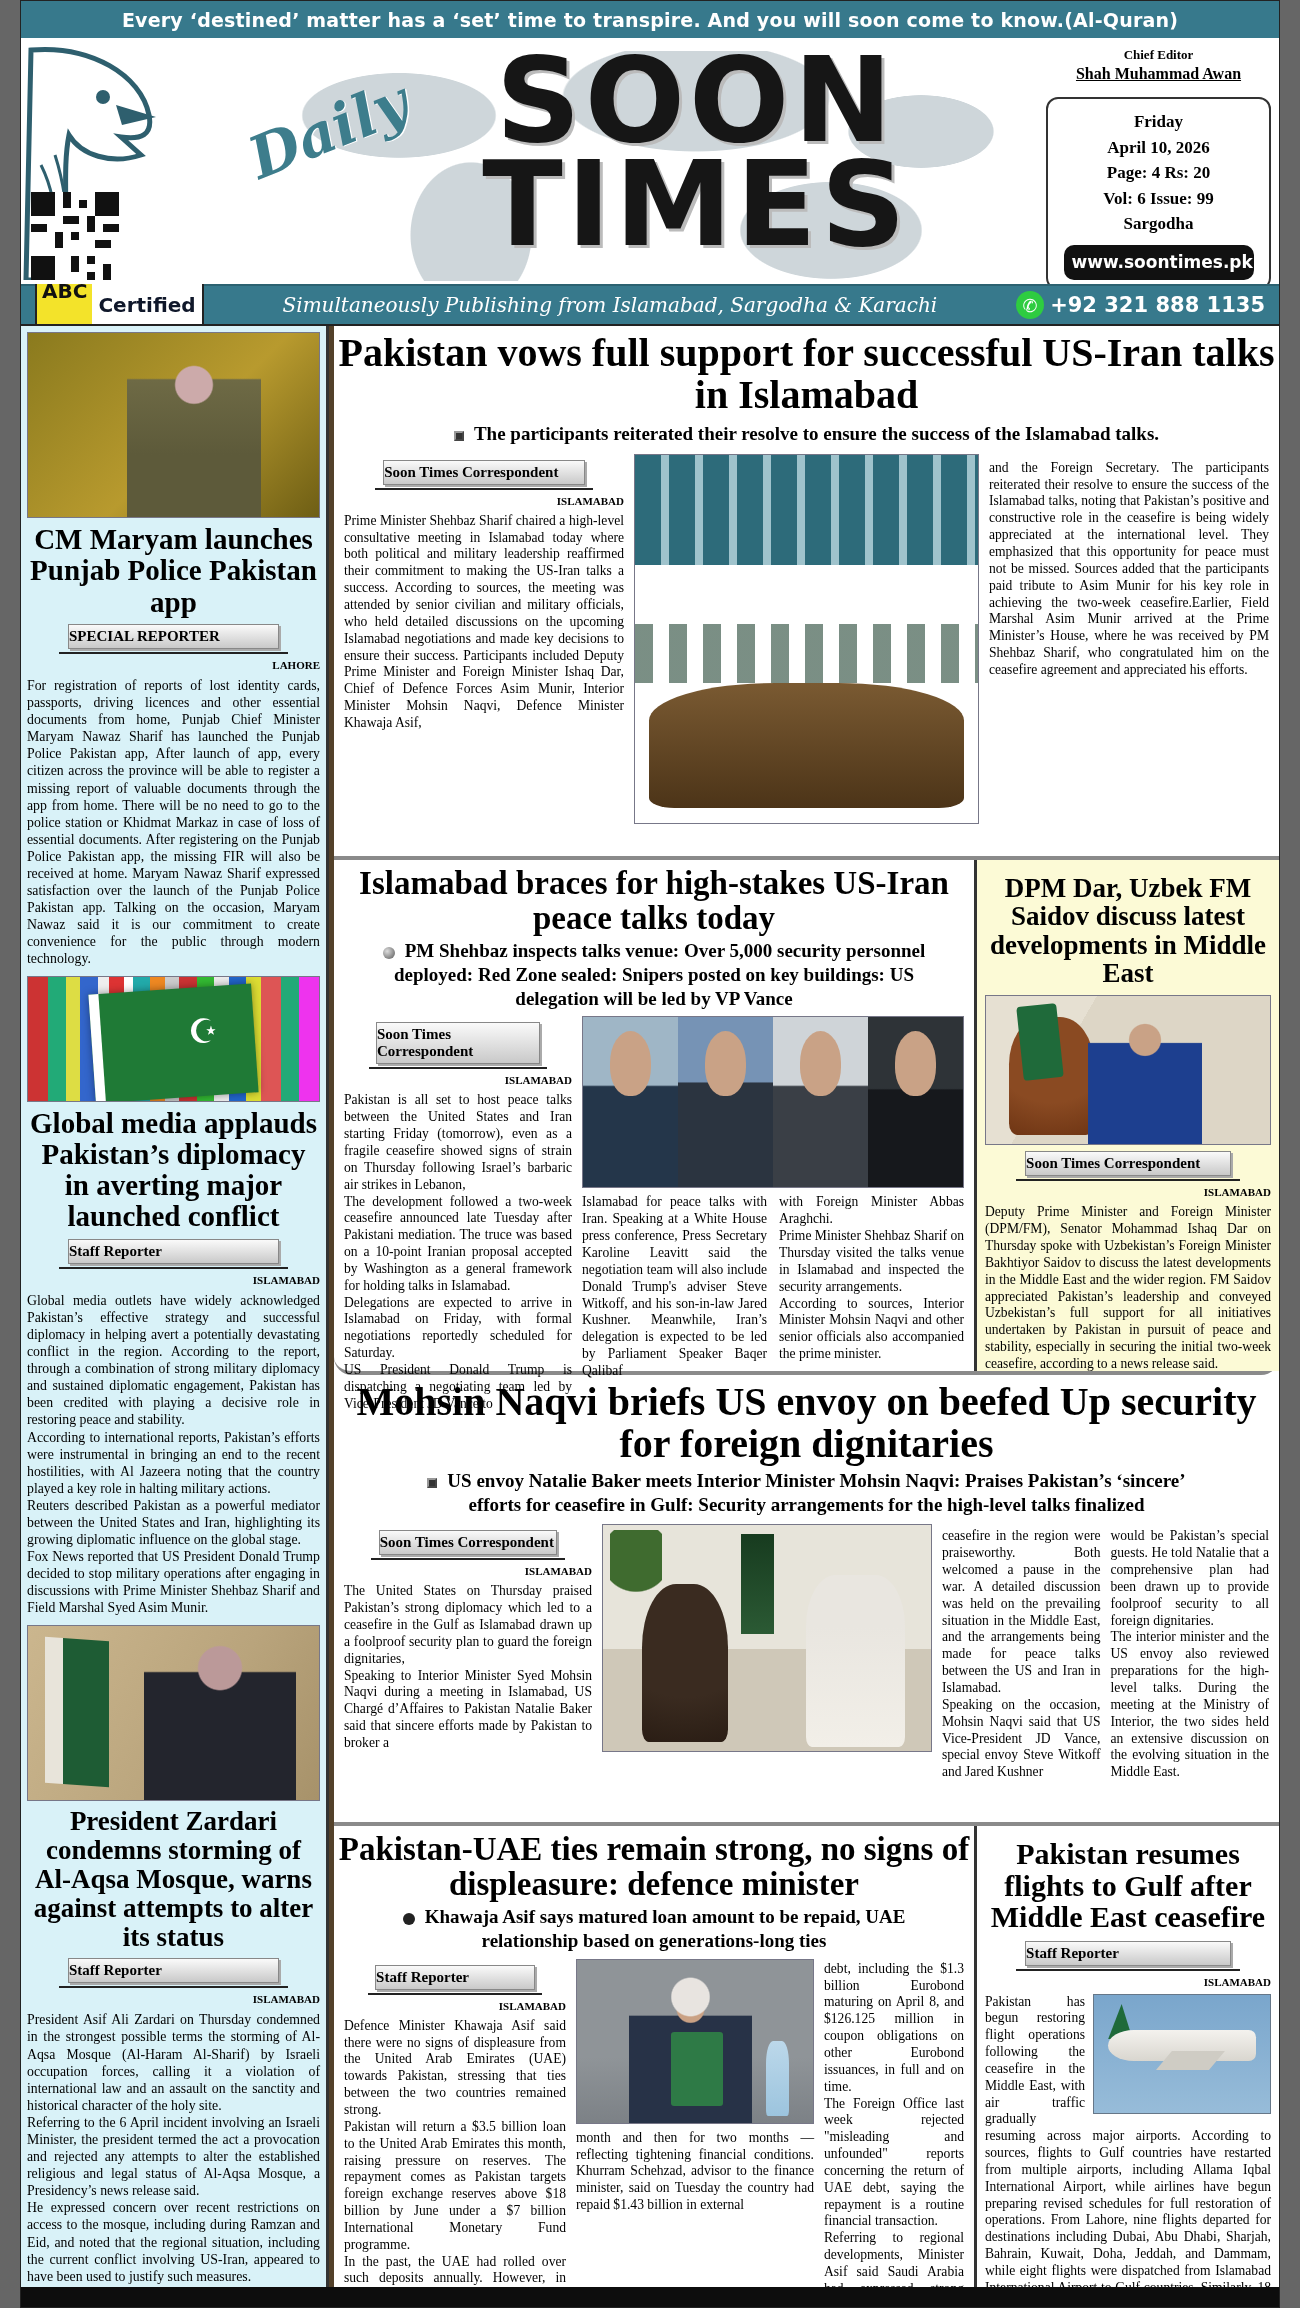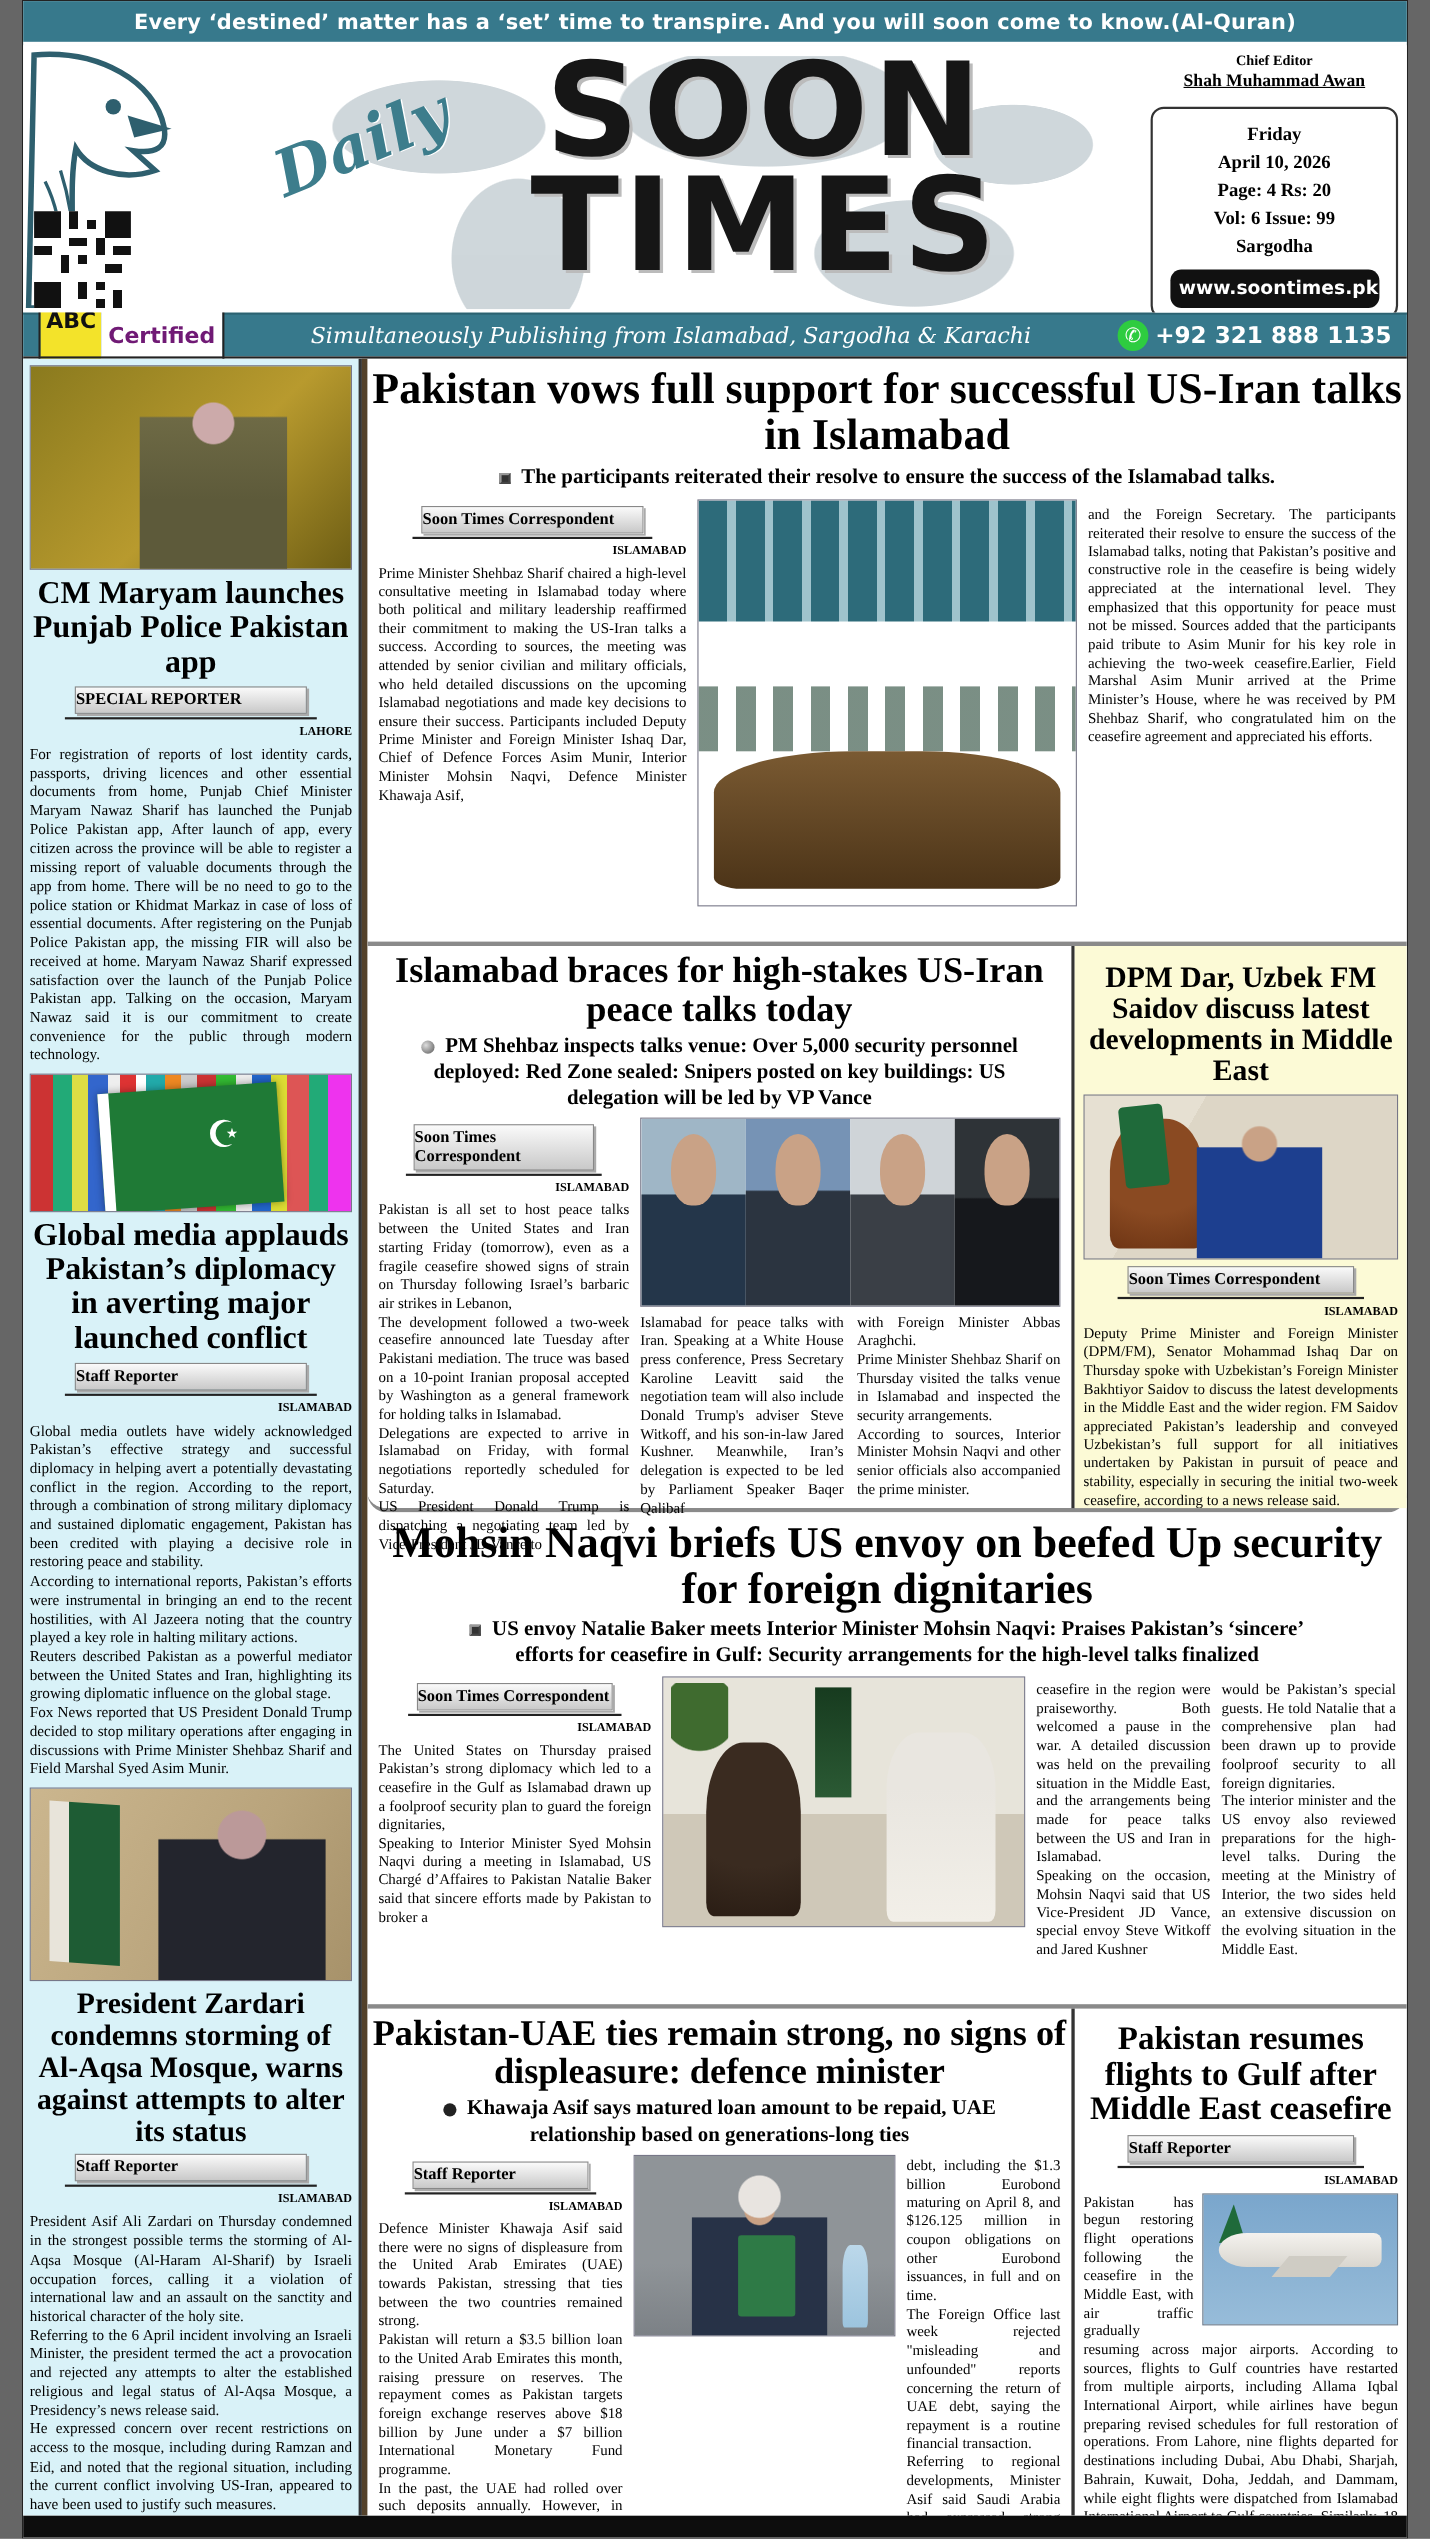"Certified" .abc-badge .cert { color: #701a75 -> #0f172a }
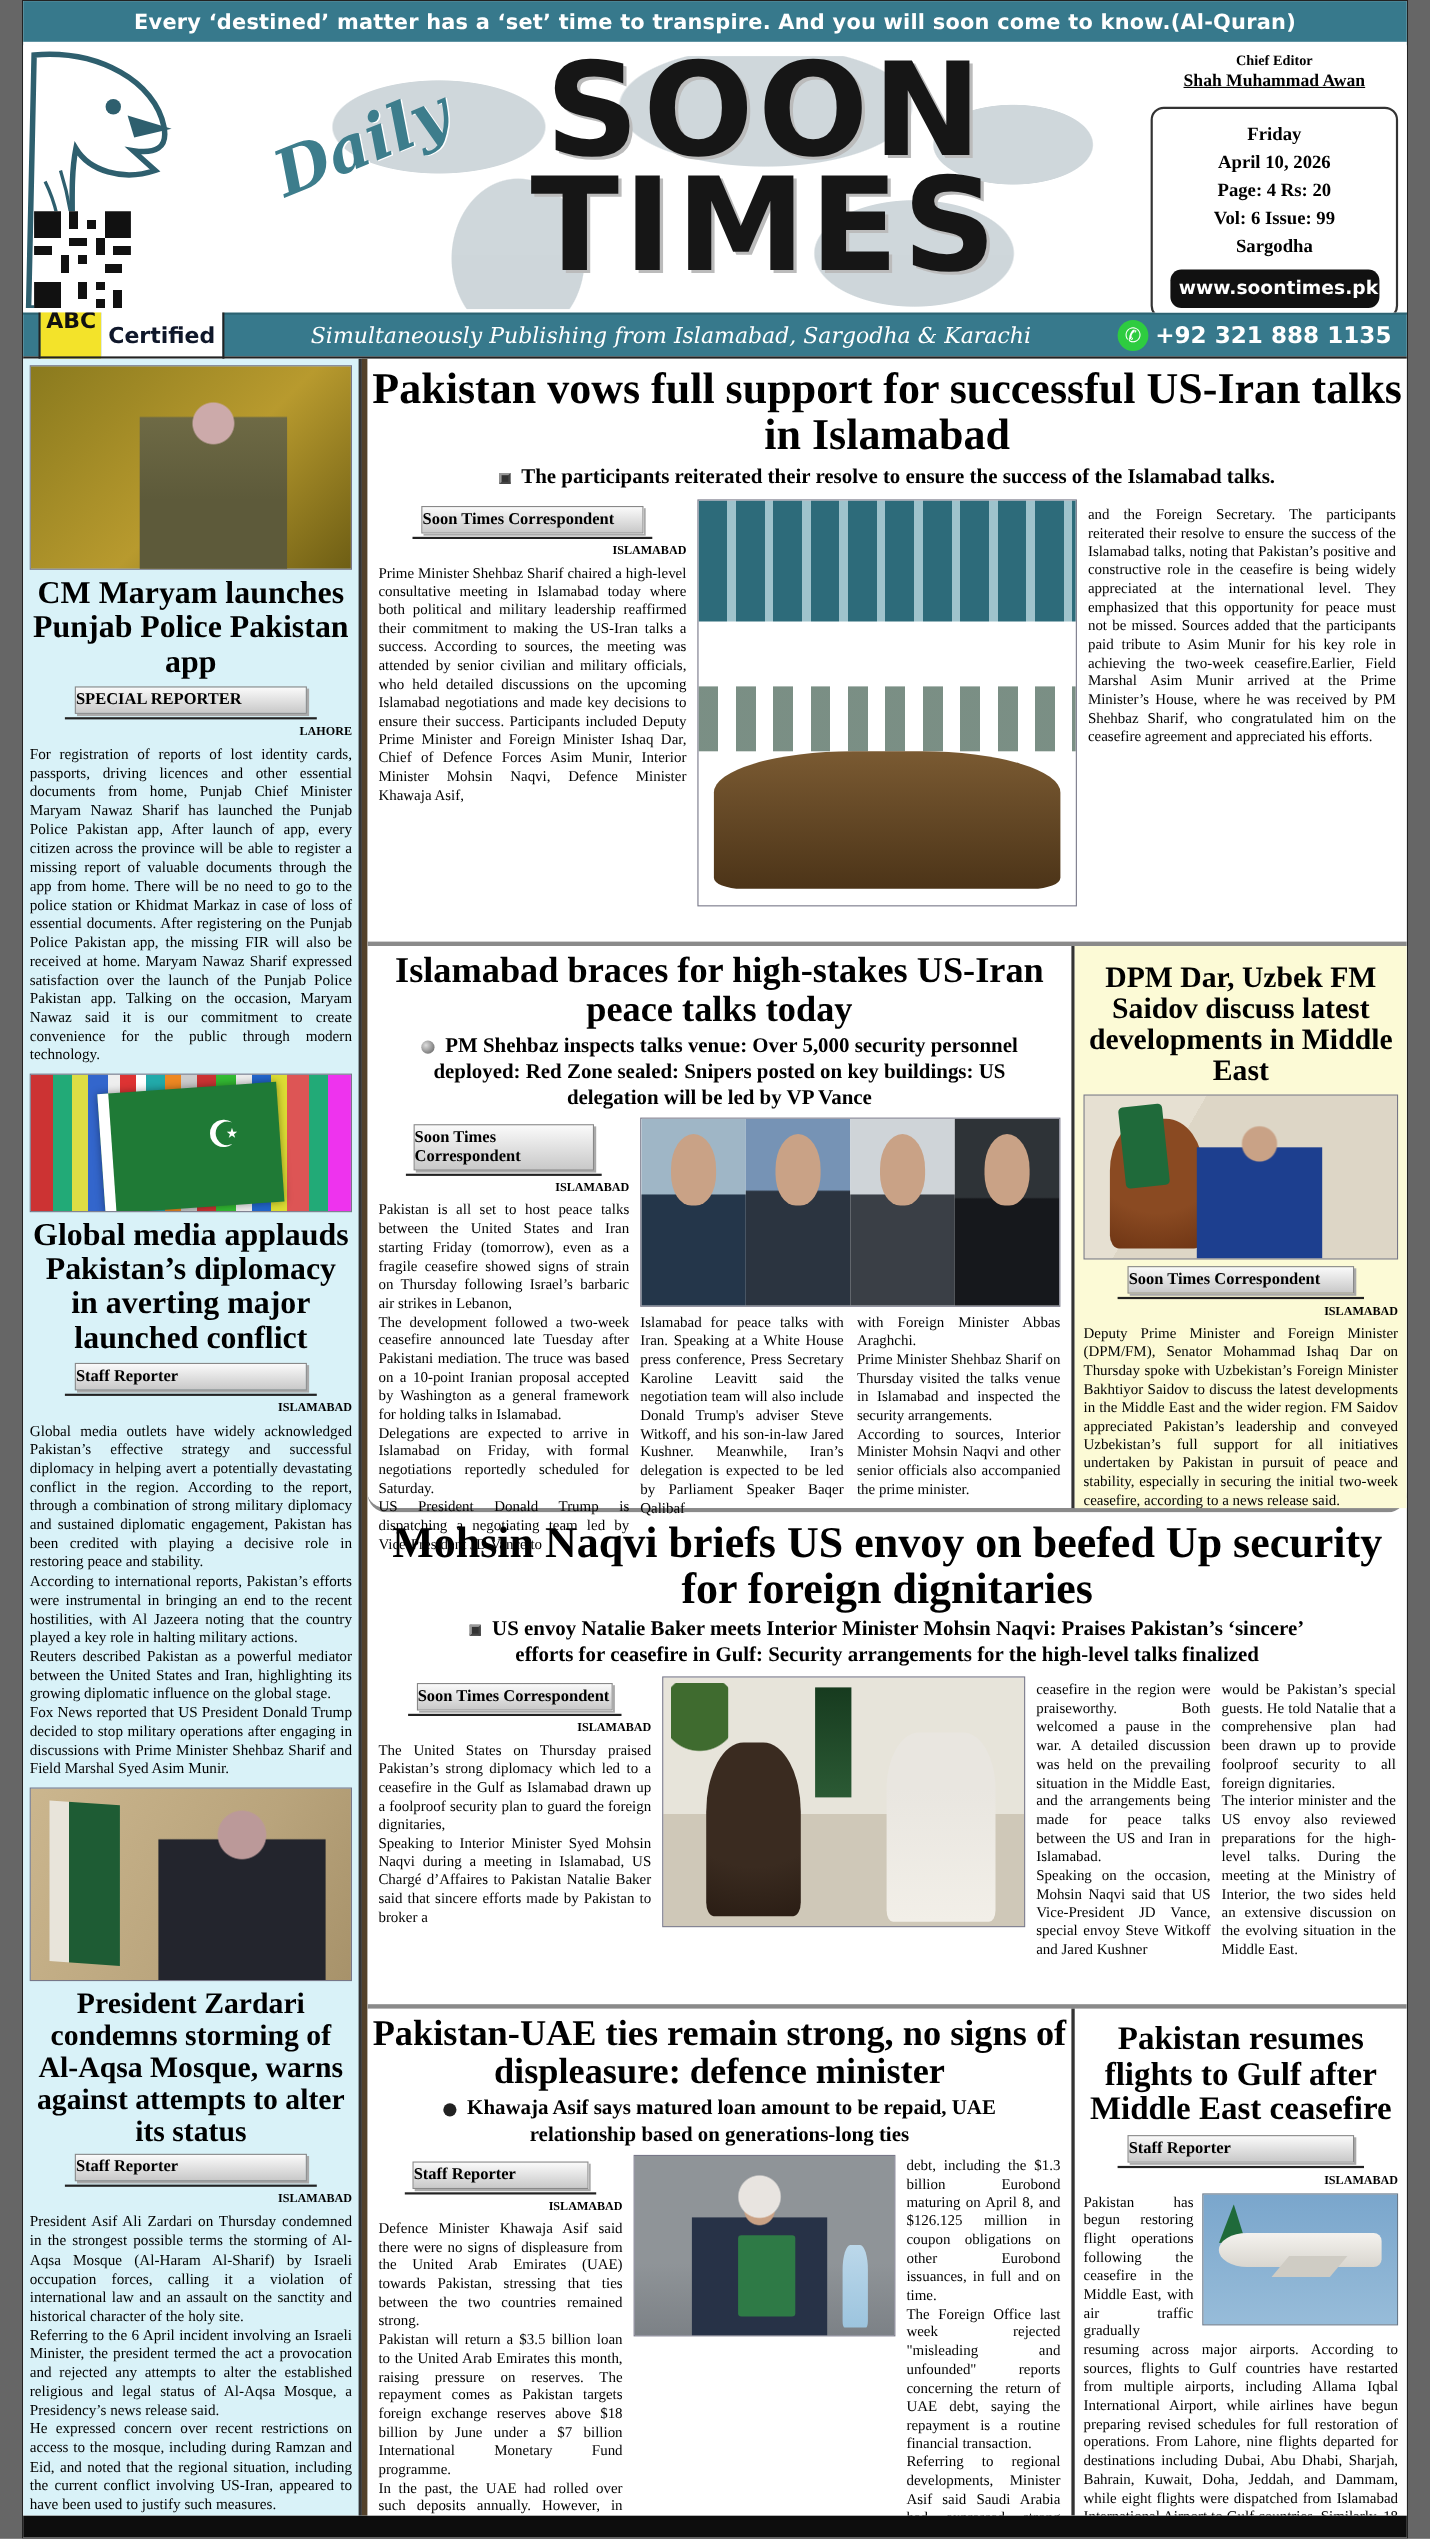"month and then for two" div.body { html: none -> <div>month and then for two months — reflecting tightening financial conditions. Khurram Schehzad, advisor to the finance minister, said on Tuesday the country had repaid $1.43 billion in external</div> }
